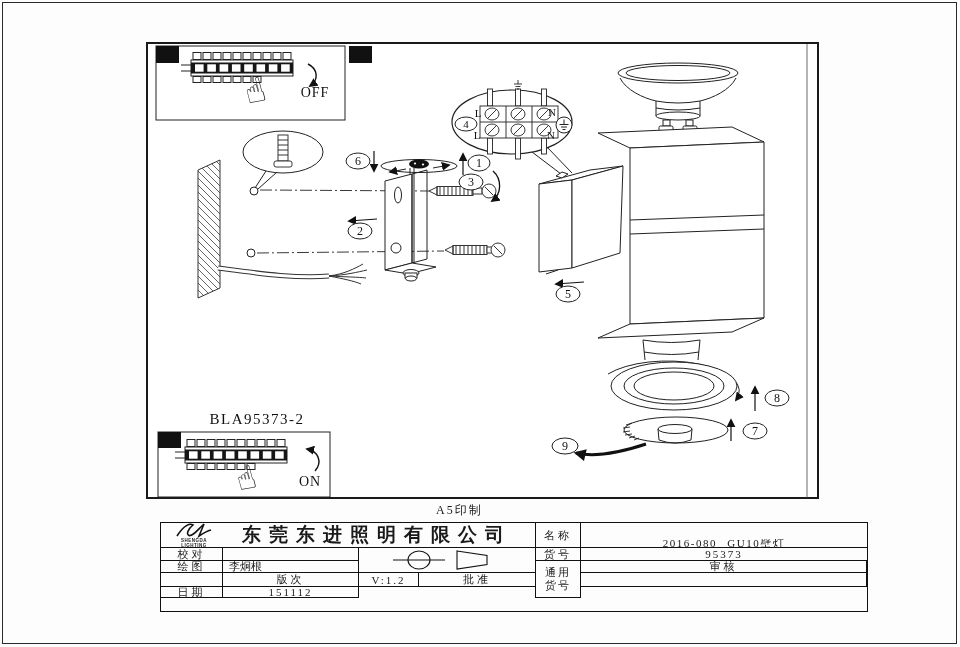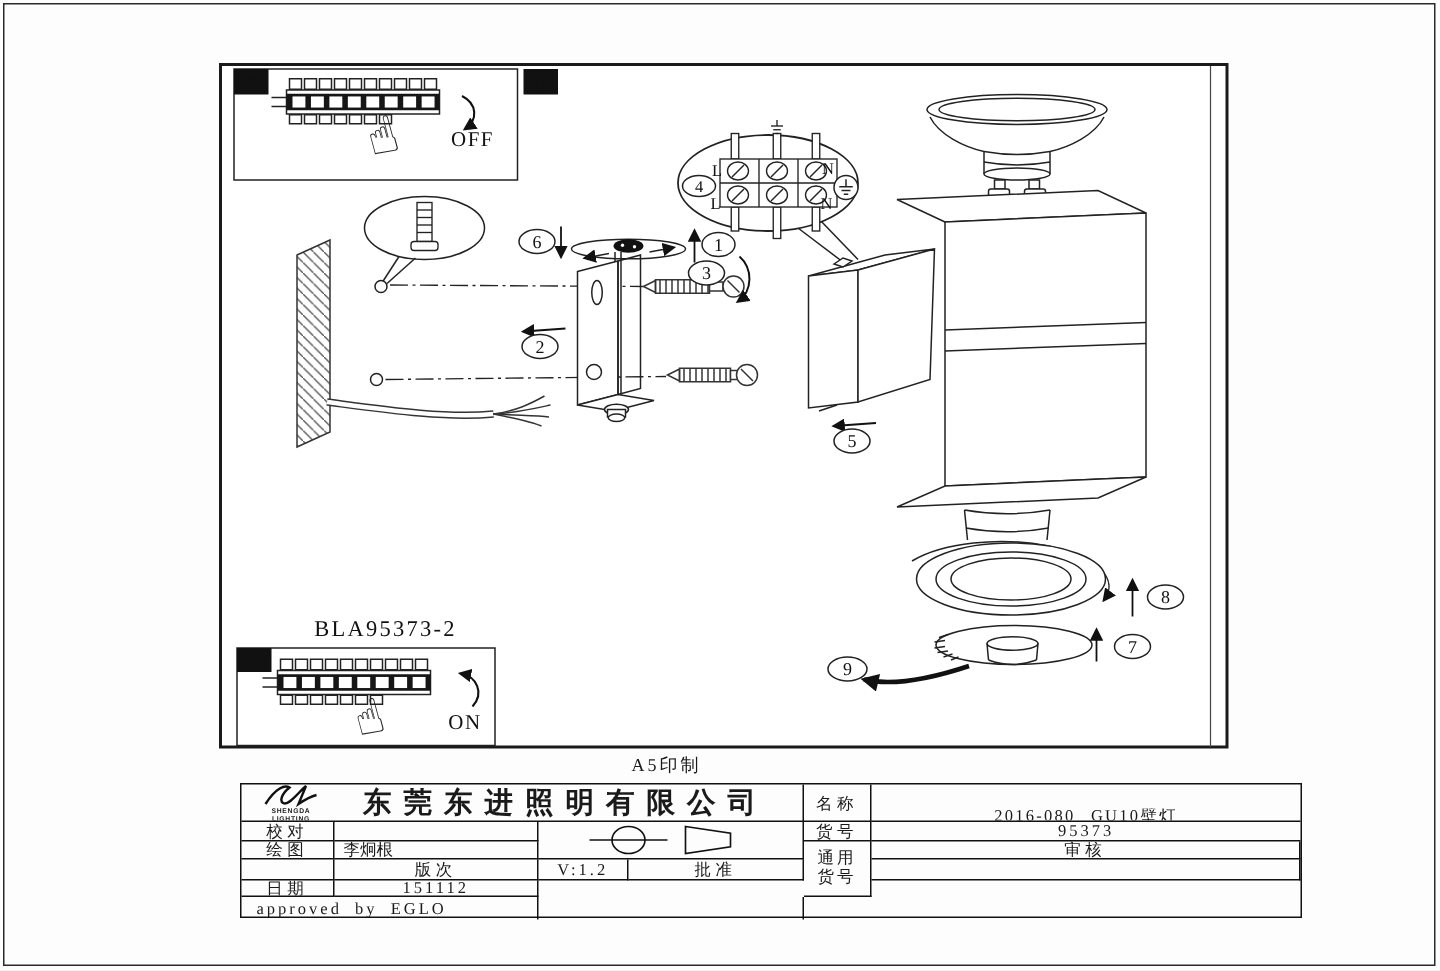"A5印制" #print-note { left: 421px -> 436px }
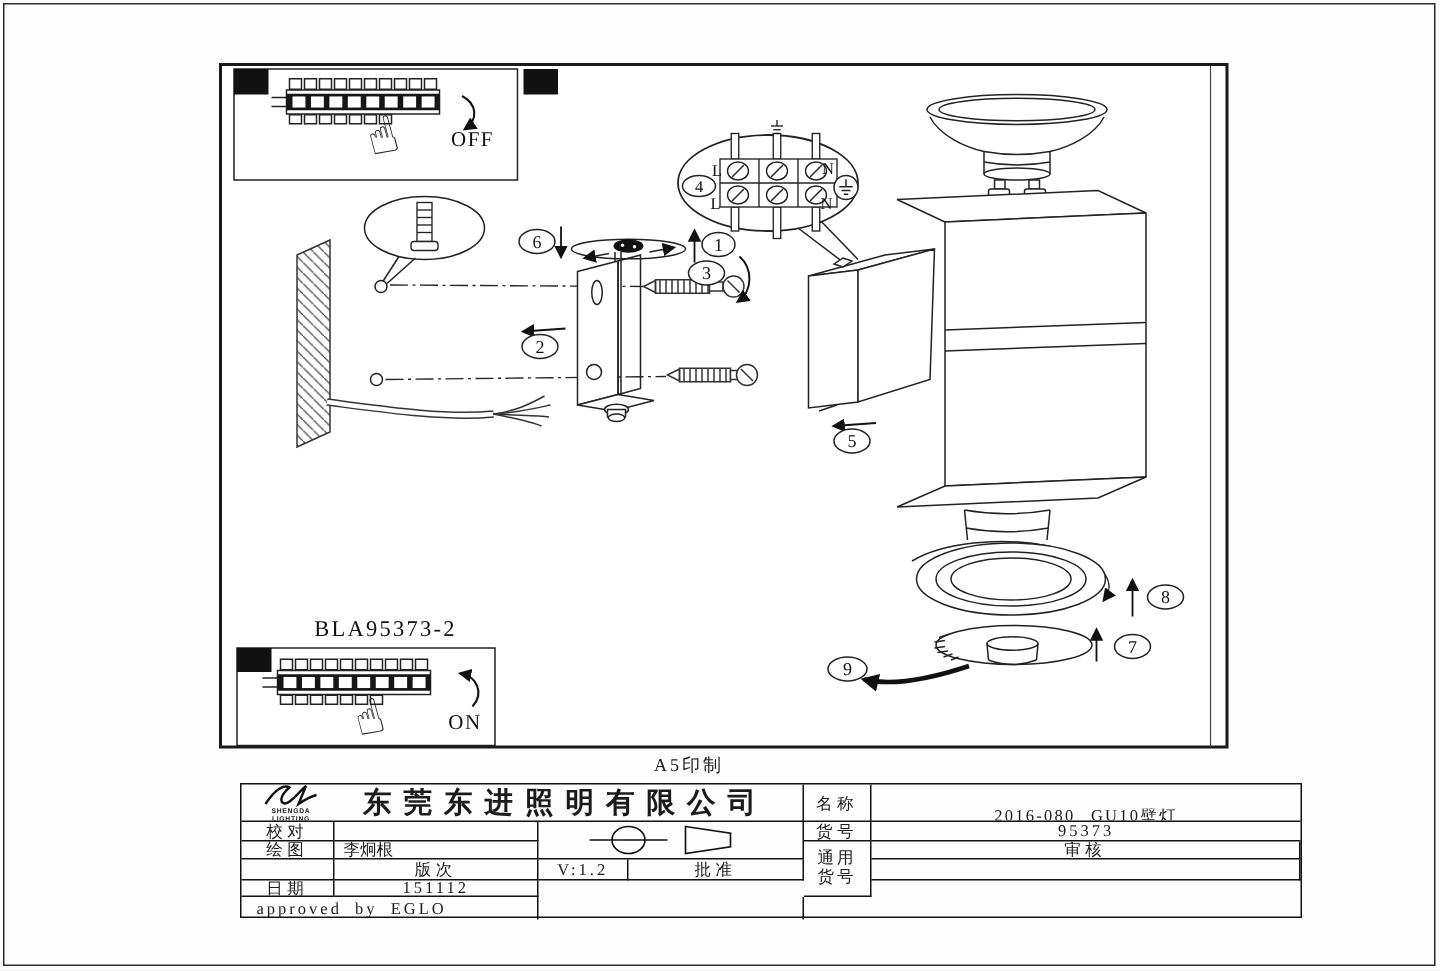"approved by EGLO" div.c { html: <div>approved by EGLO</div> -> none }
